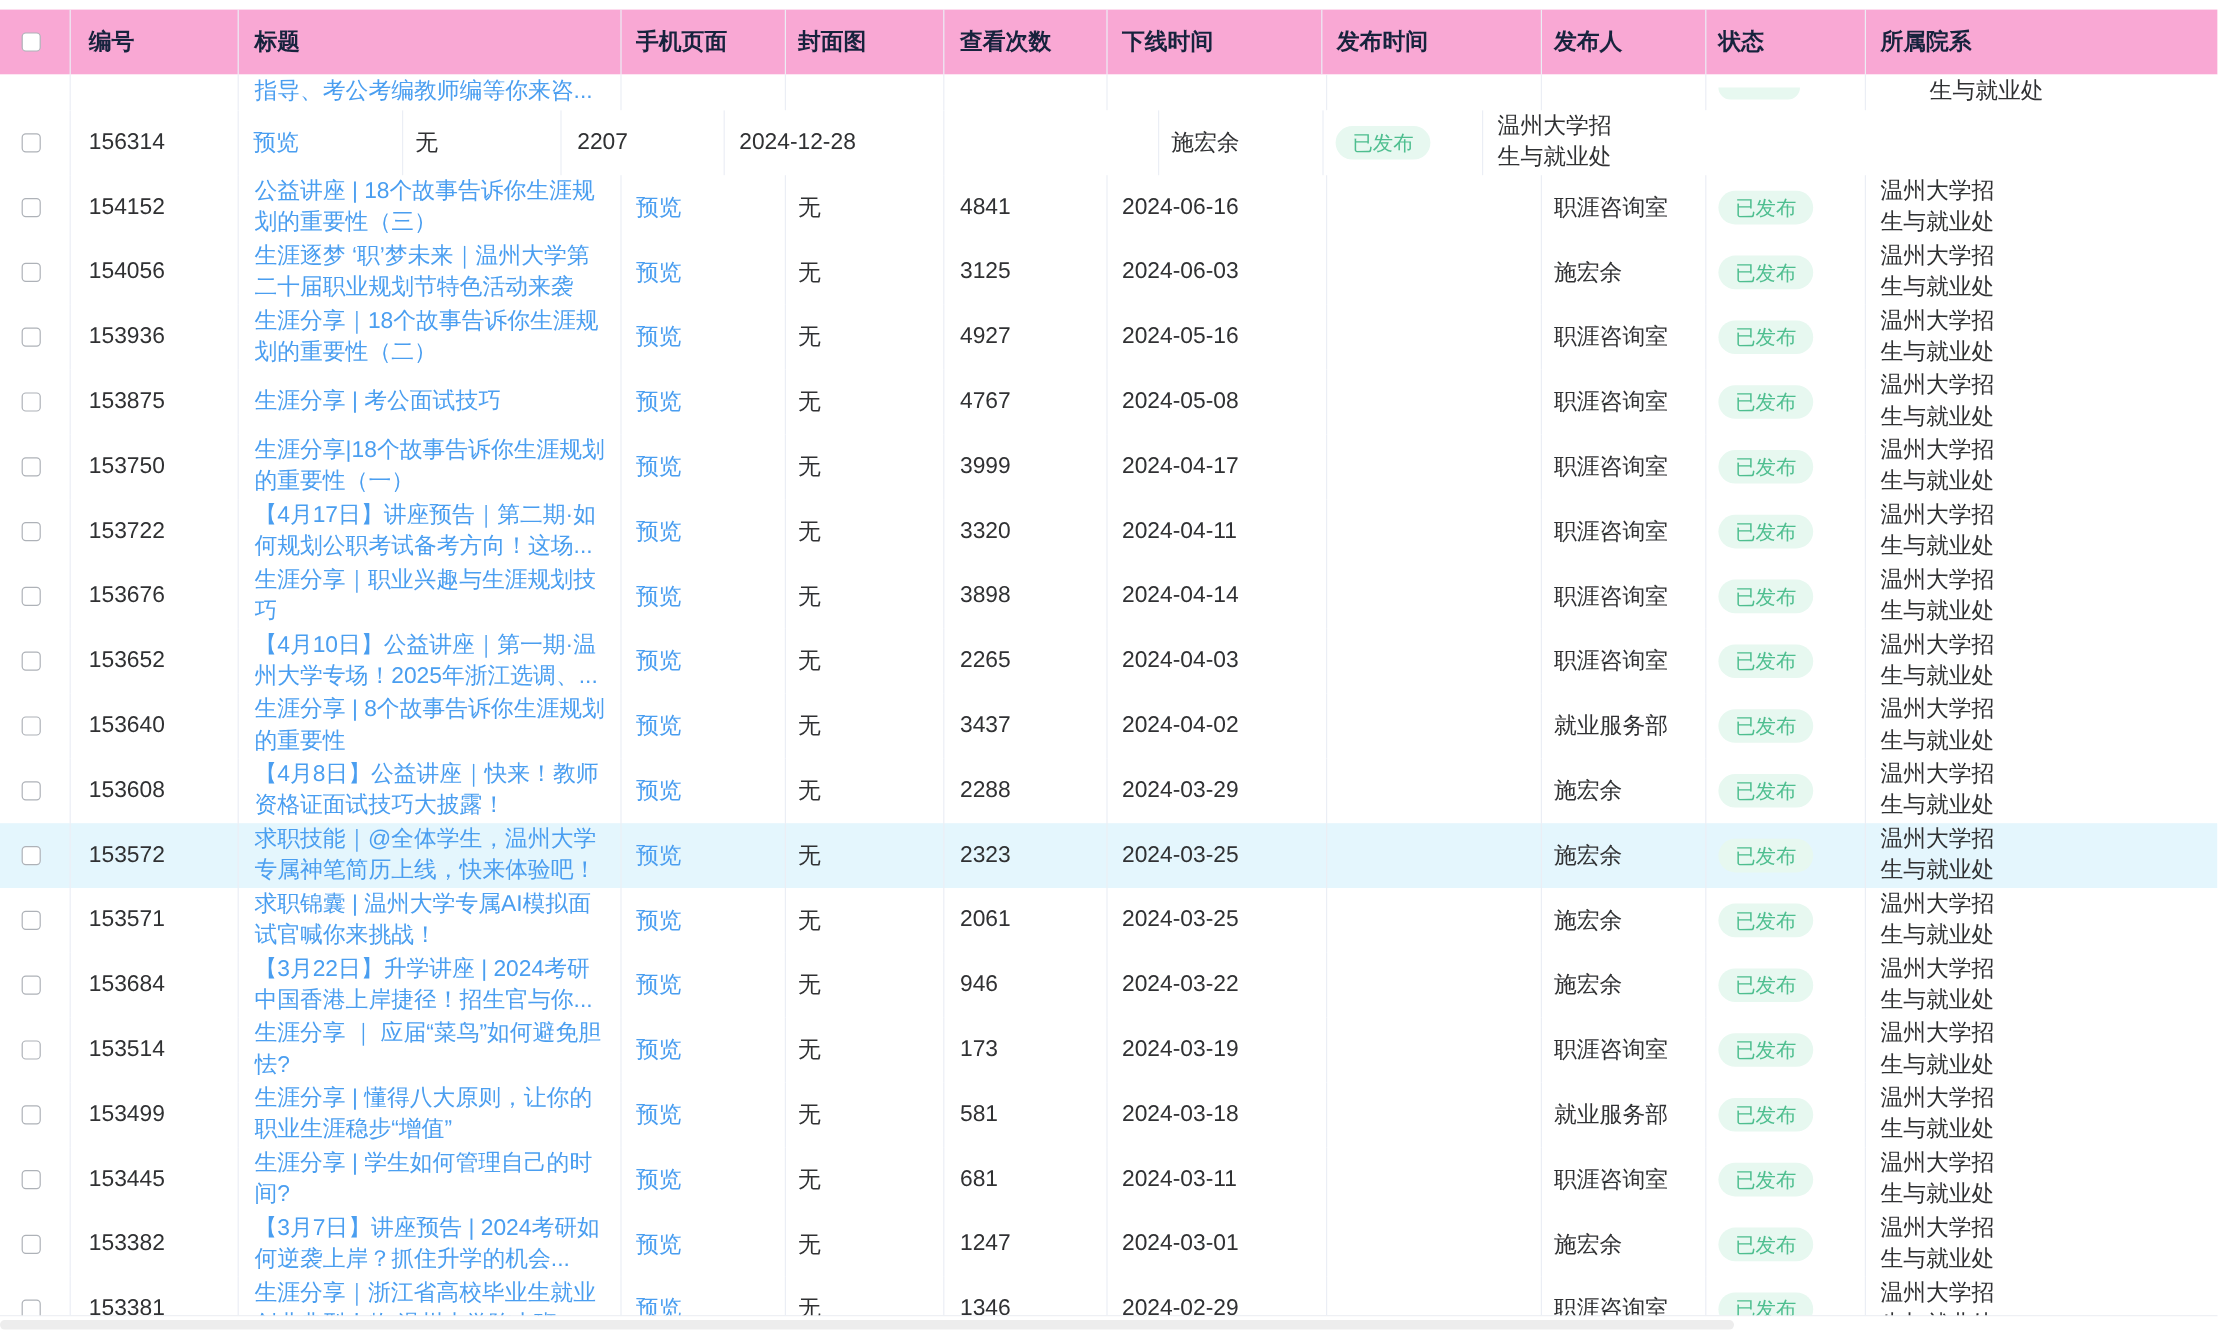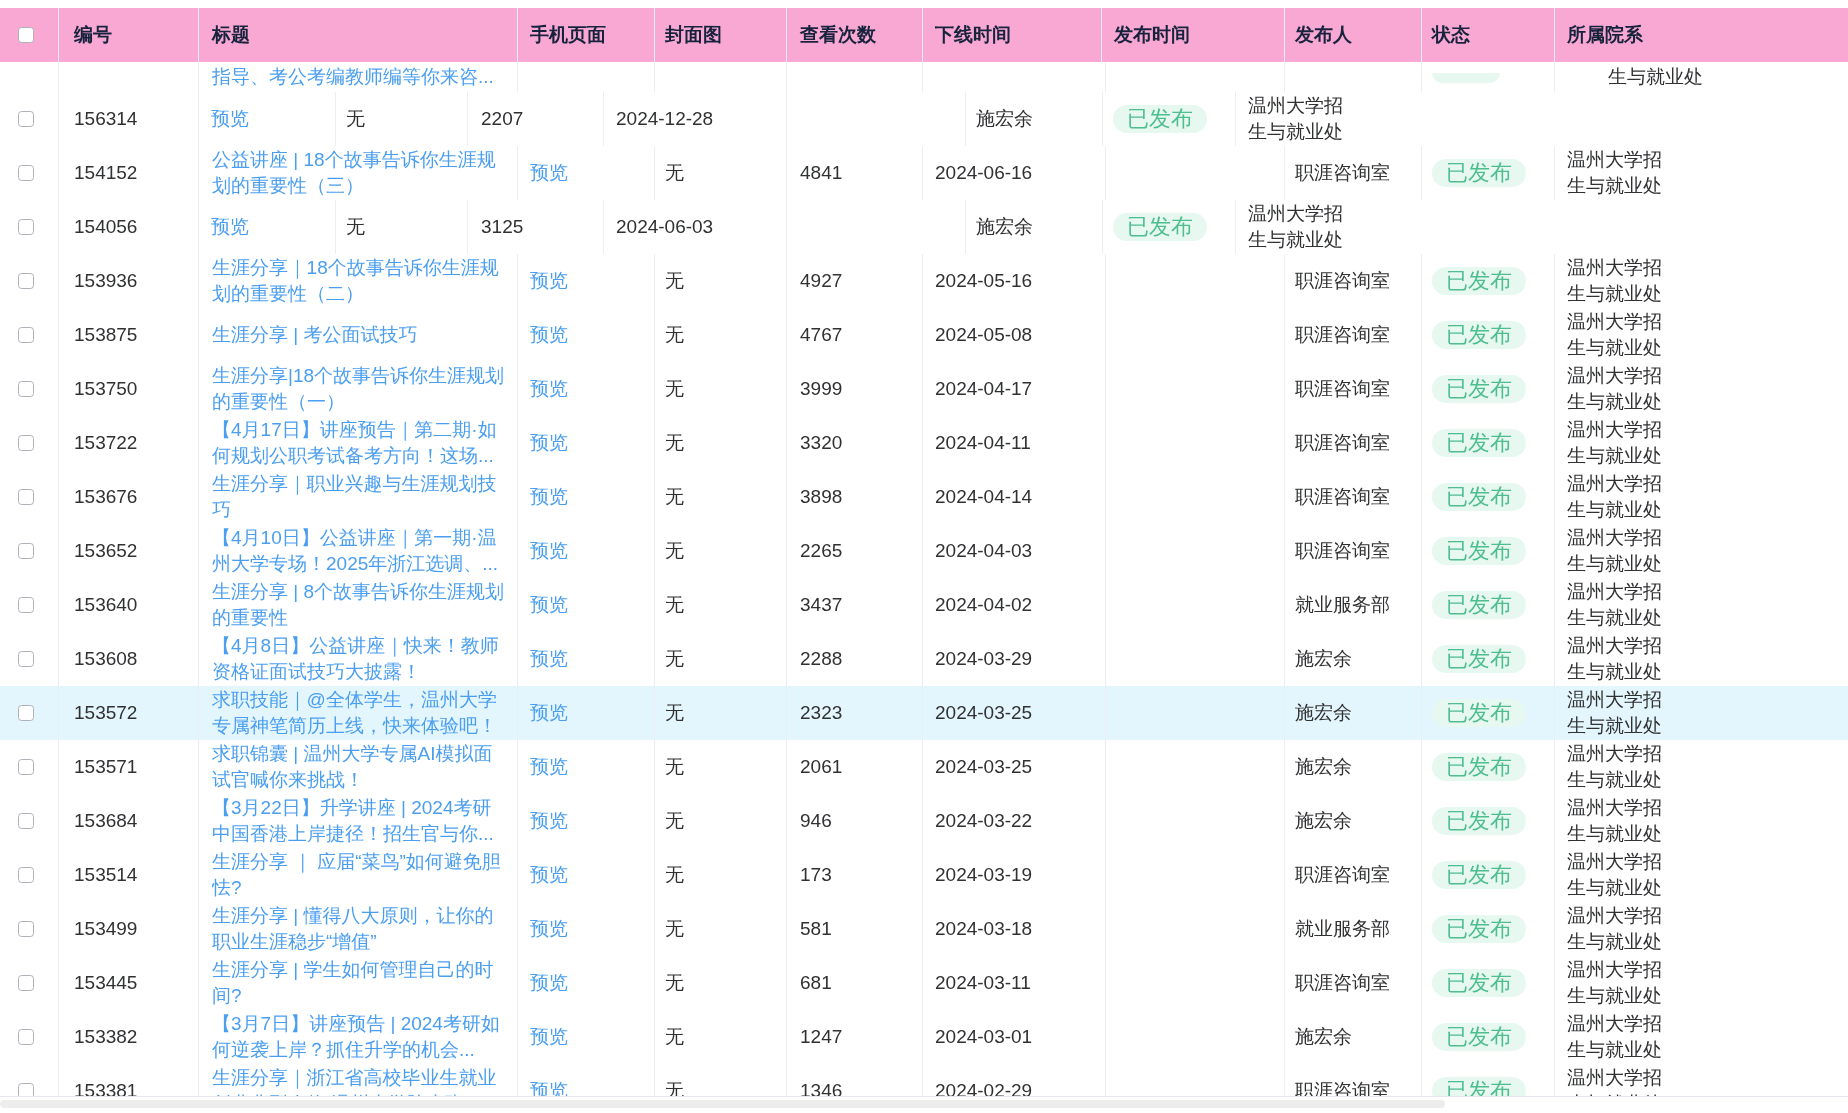"已发布" .badge { font-size: 22px -> 17px }
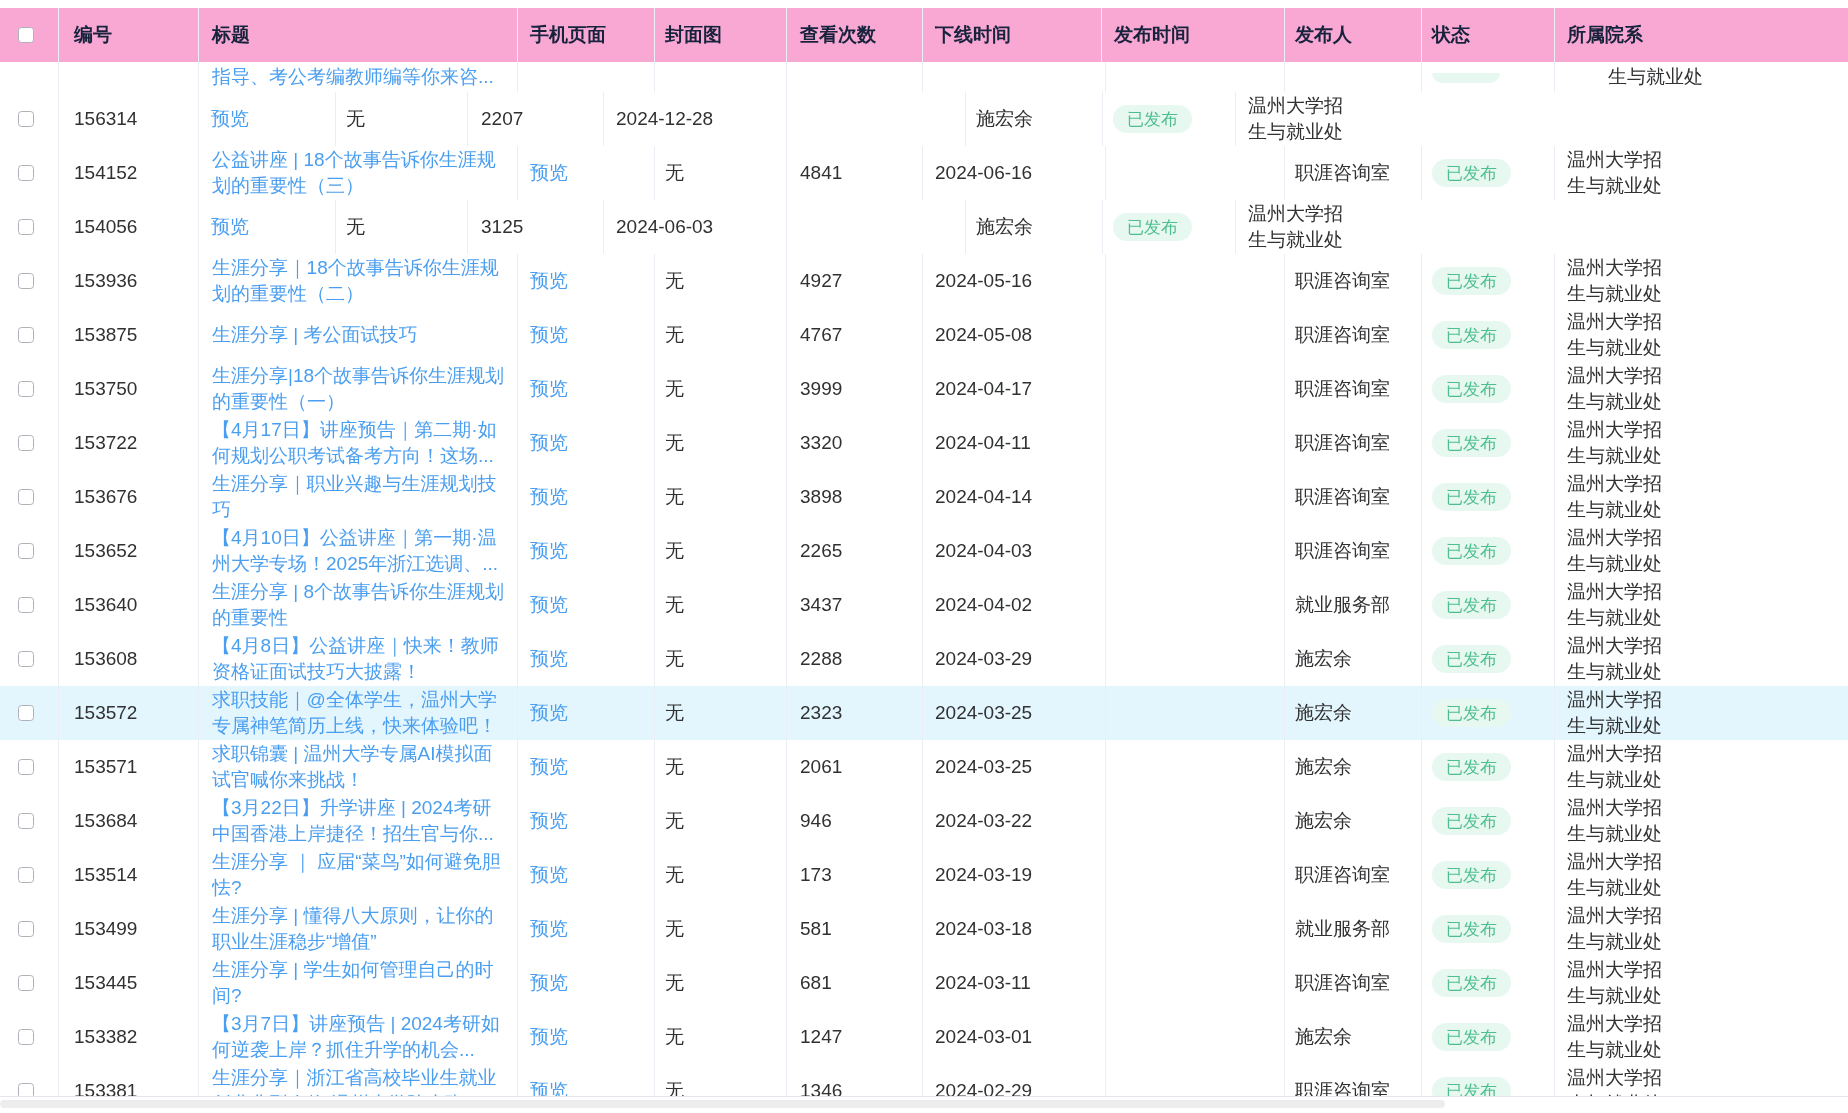"生涯逐梦 ‘职’梦未来｜温州大学第二十届职业规划节特色活动来袭" div.td { html: none -> <div> <span>生涯逐梦 ‘职’梦未来｜温州大学第二十届职业规划节特色活动来袭</span> </div> }
